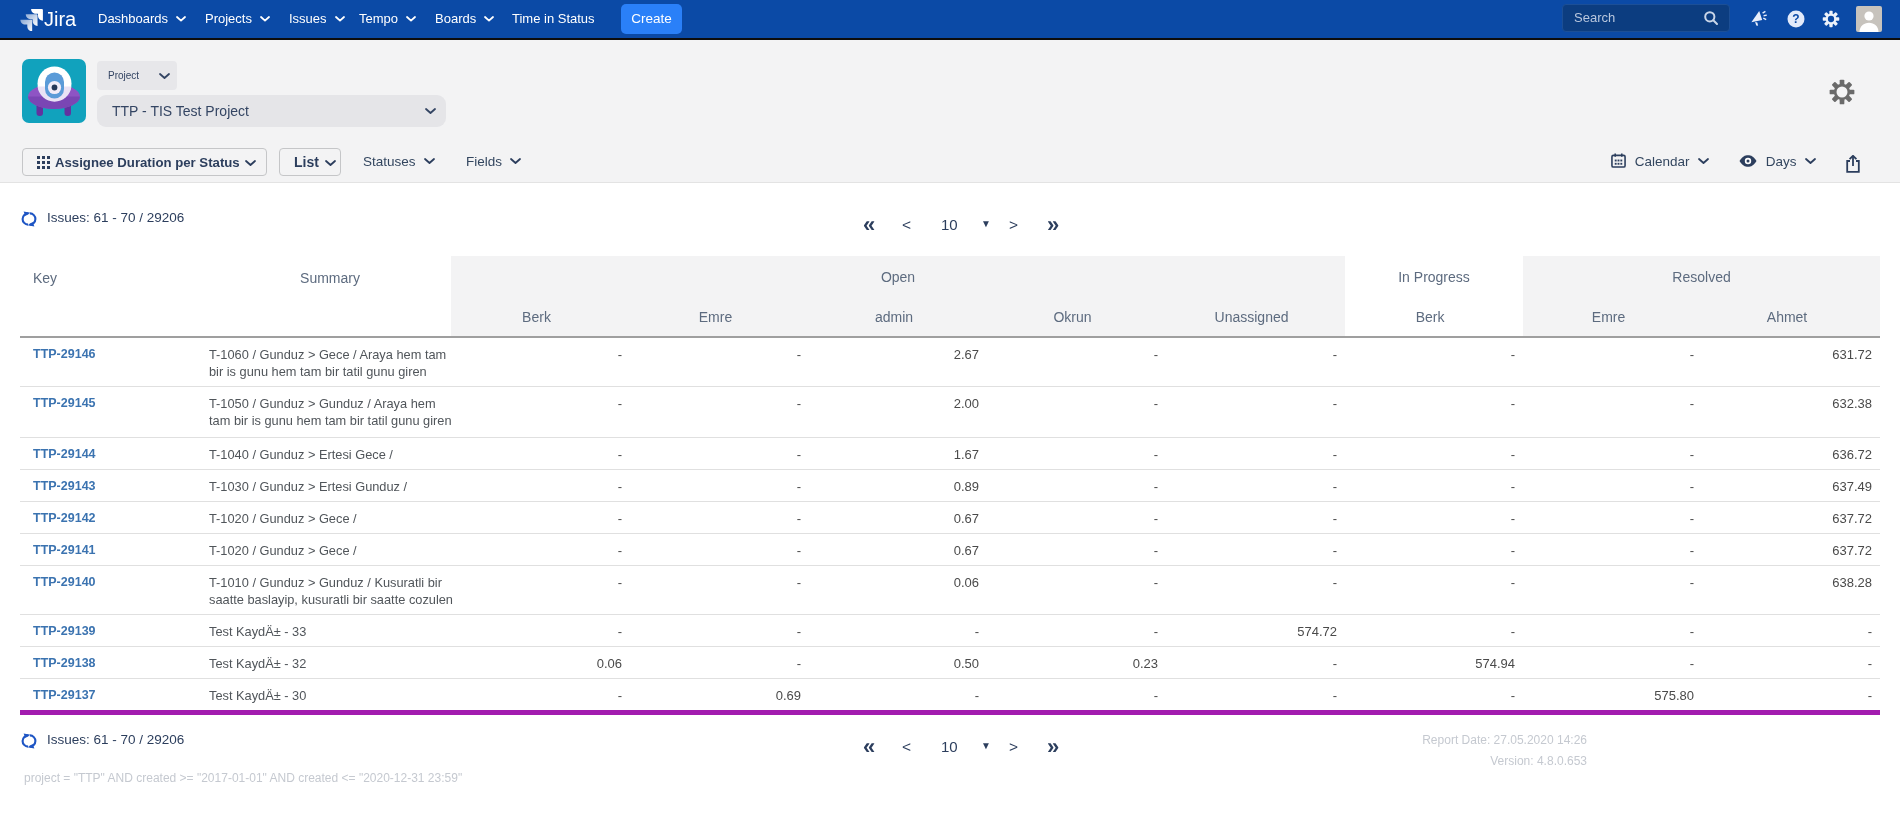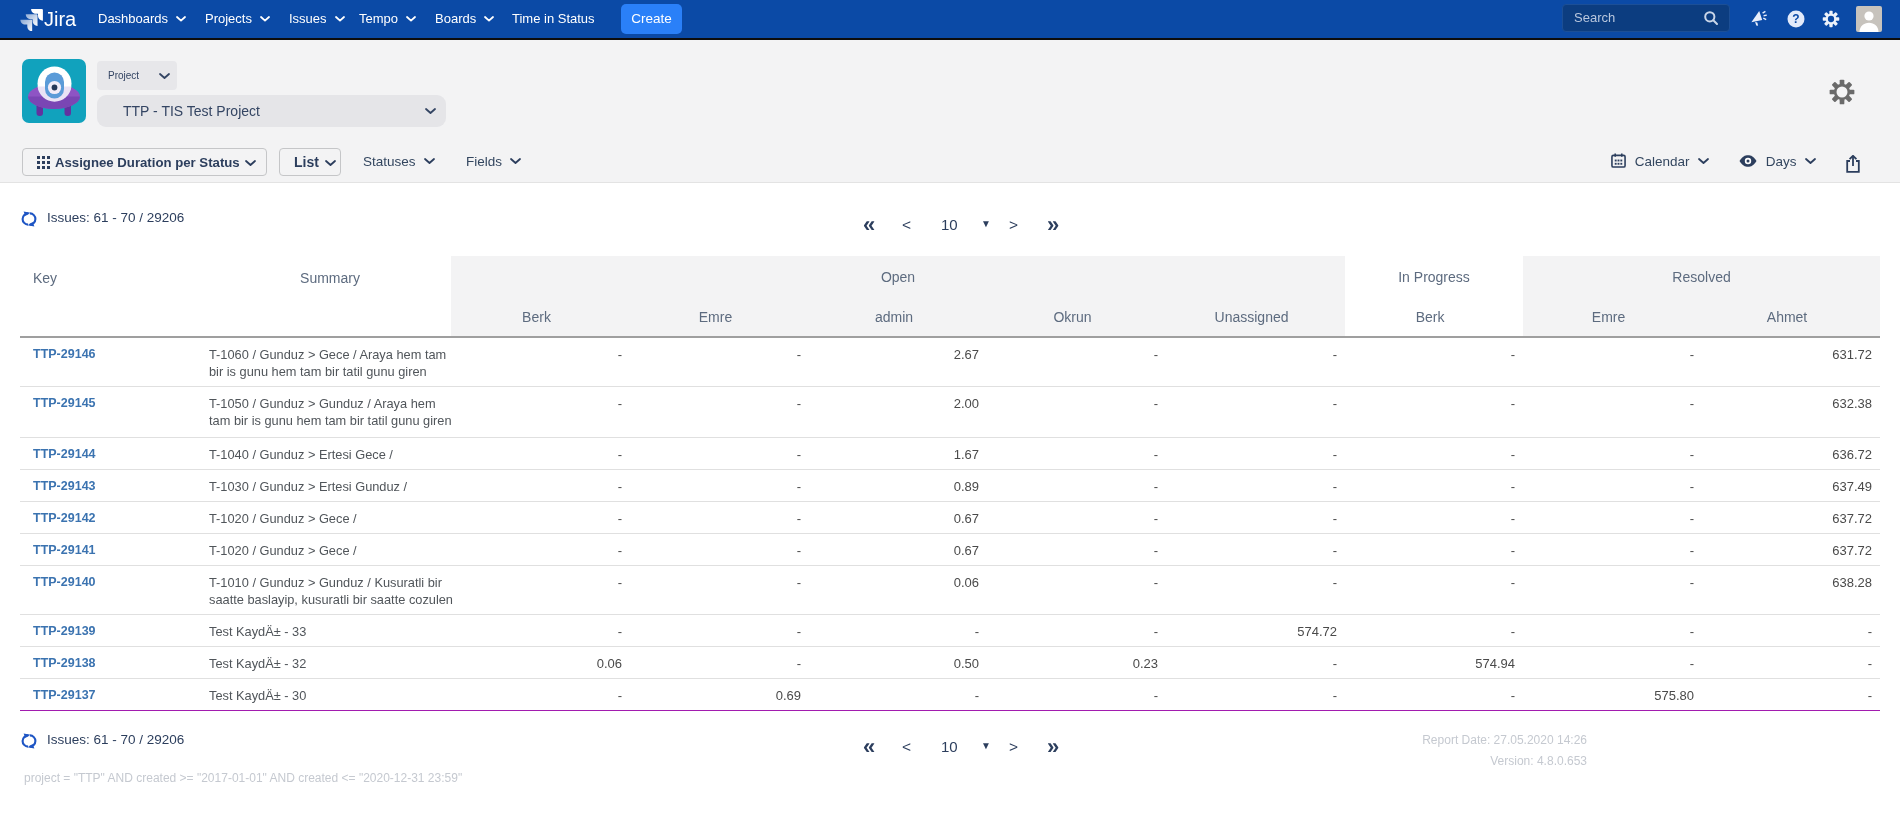"TTP - TIS Test Project" #projsel { padding-left: 26px -> 15px }
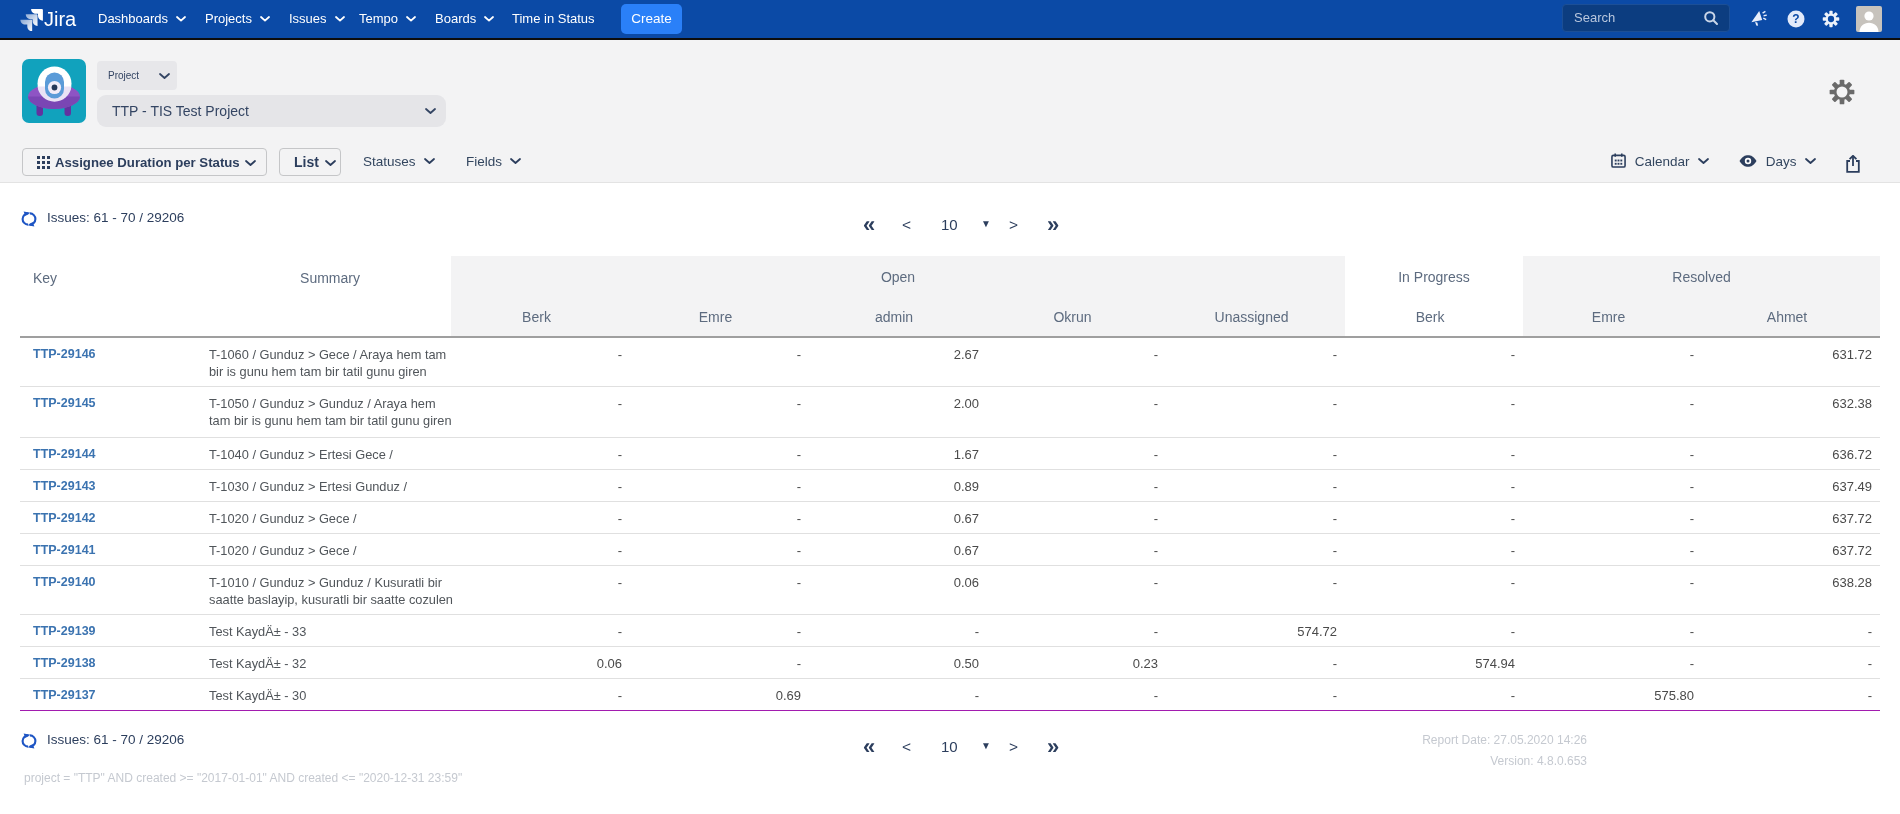"TTP-29137" tr { border-bottom: 1px solid #a21caf -> 5px solid #a21caf }
